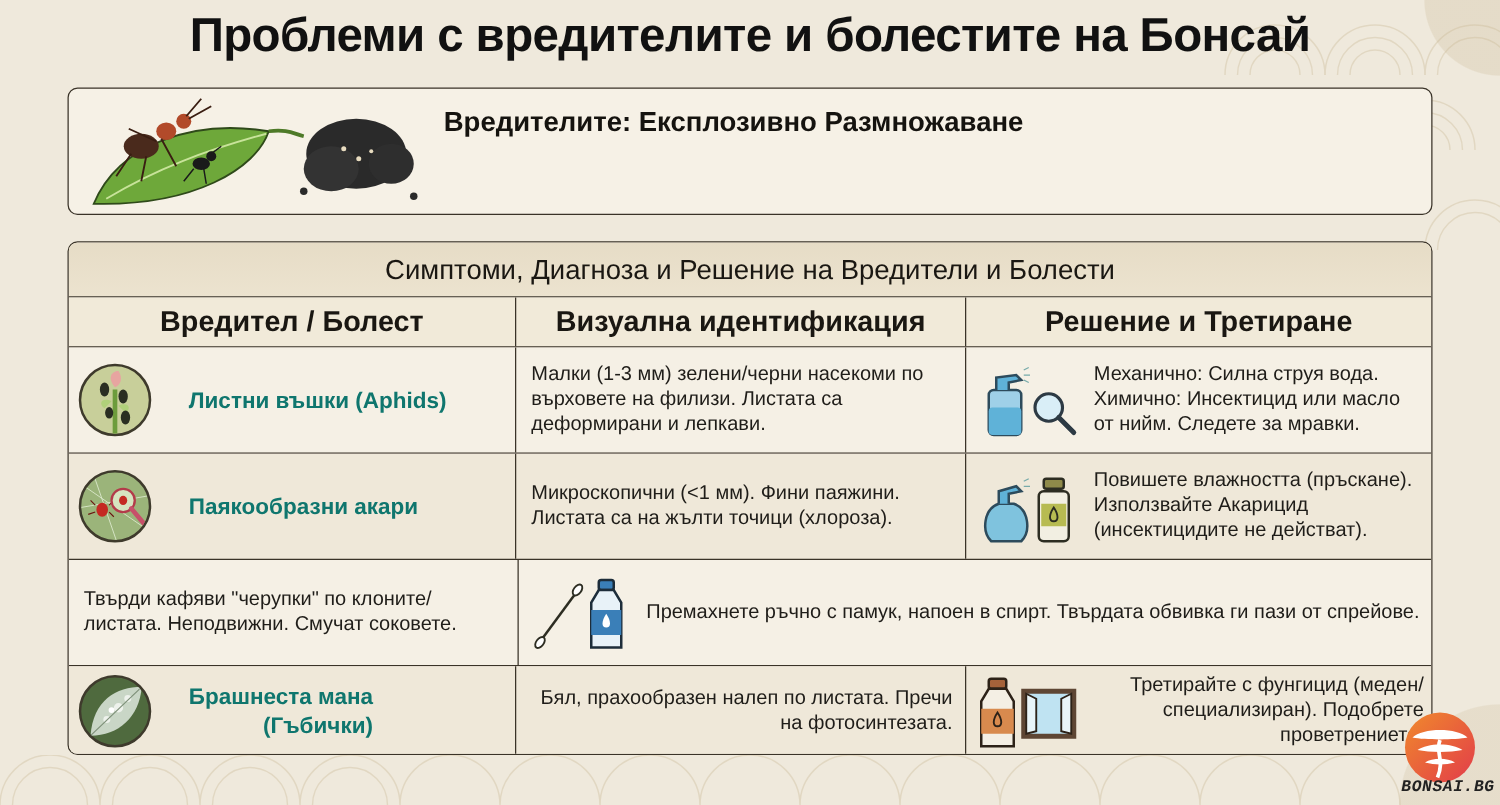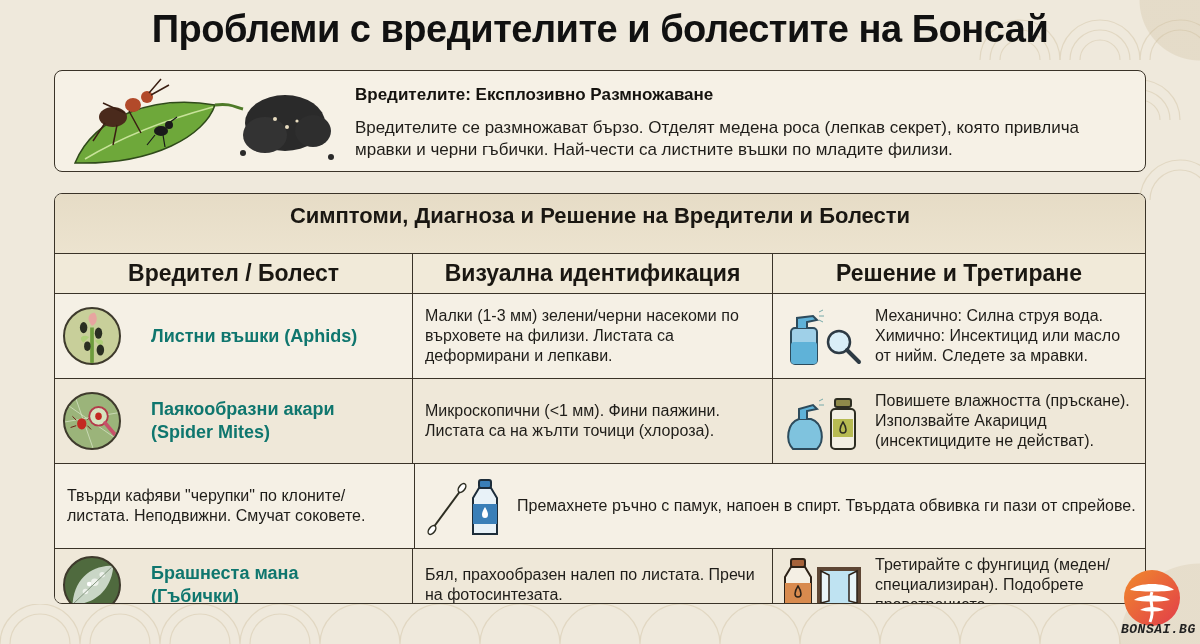"Вредителите: Експлозивно Размножаване" .intro-heading { font-size: 17px -> 22px }
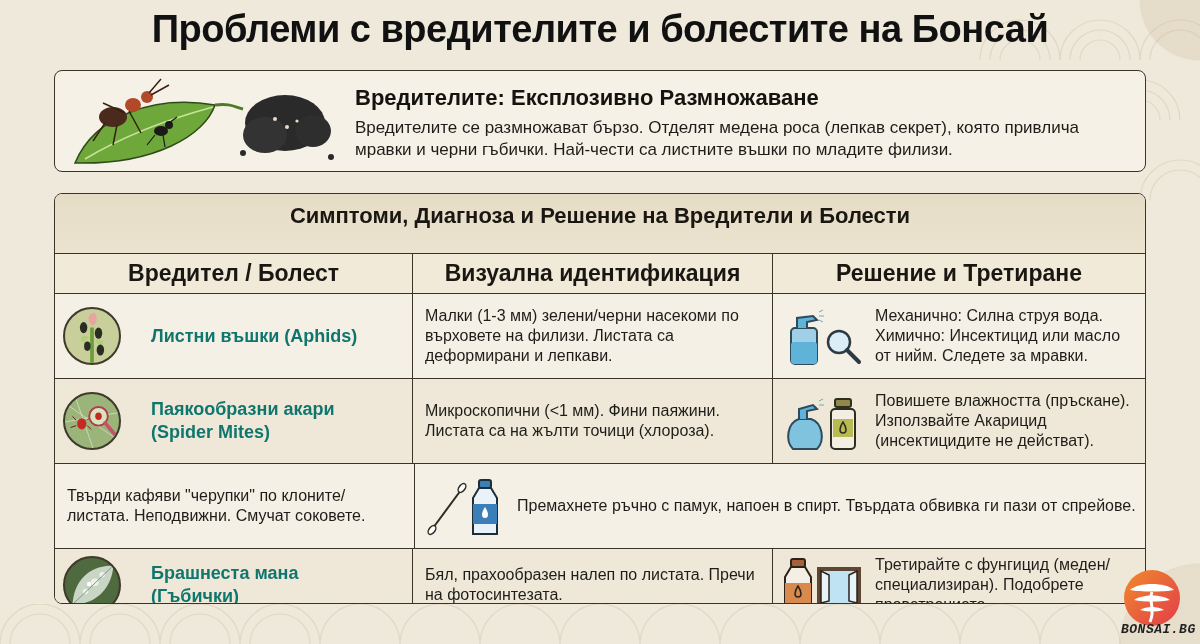"Вредителите се размножават бързо." p.intro-text { html: <p>Вредителите се размножават бързо. Отделят медена роса (лепкав секрет), която привлича мравки и черни гъбички. Най-чести са листните въшки по младите филизи.</p> -> none }
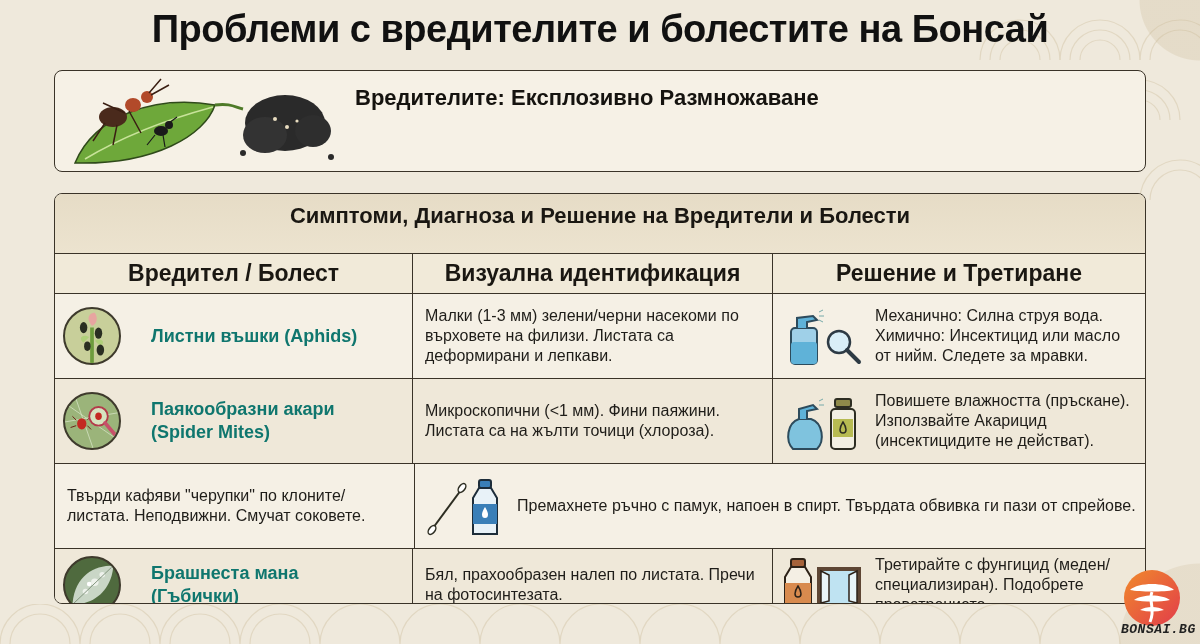"Симптоми, Диагноза и Решение на" .table-title { font-weight: 700 -> 400; height: 60px -> 44px }
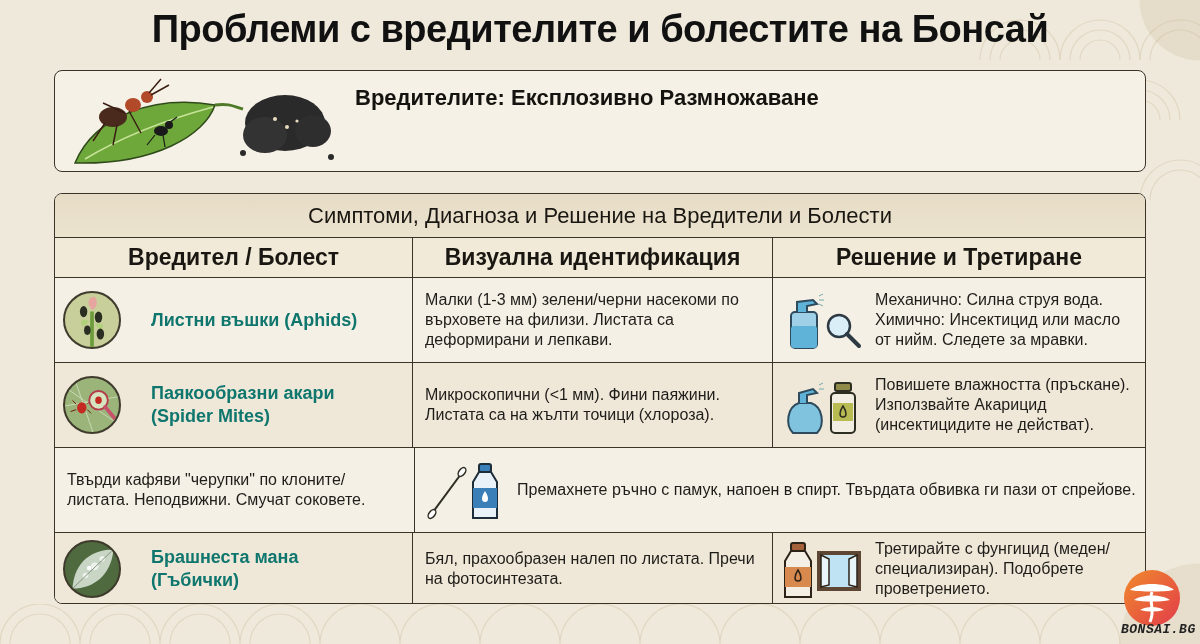"(Spider Mites)" div { html: <div>(Spider Mites)</div> -> none }
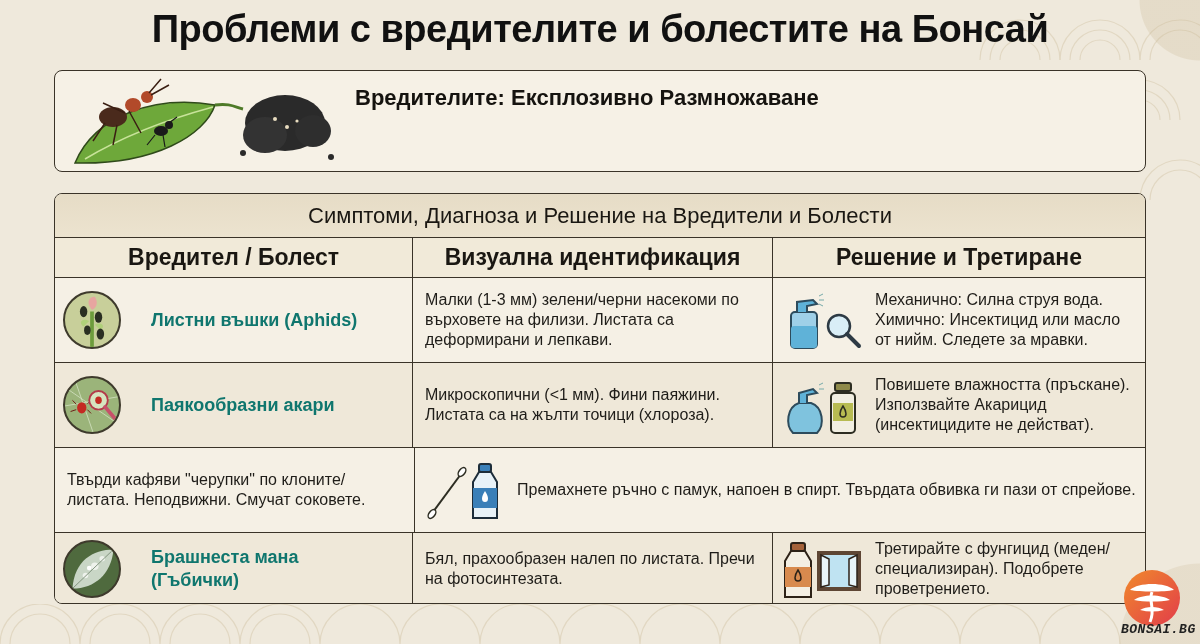"Брашнеста мана" .row:last-child { text-align: none -> right }
